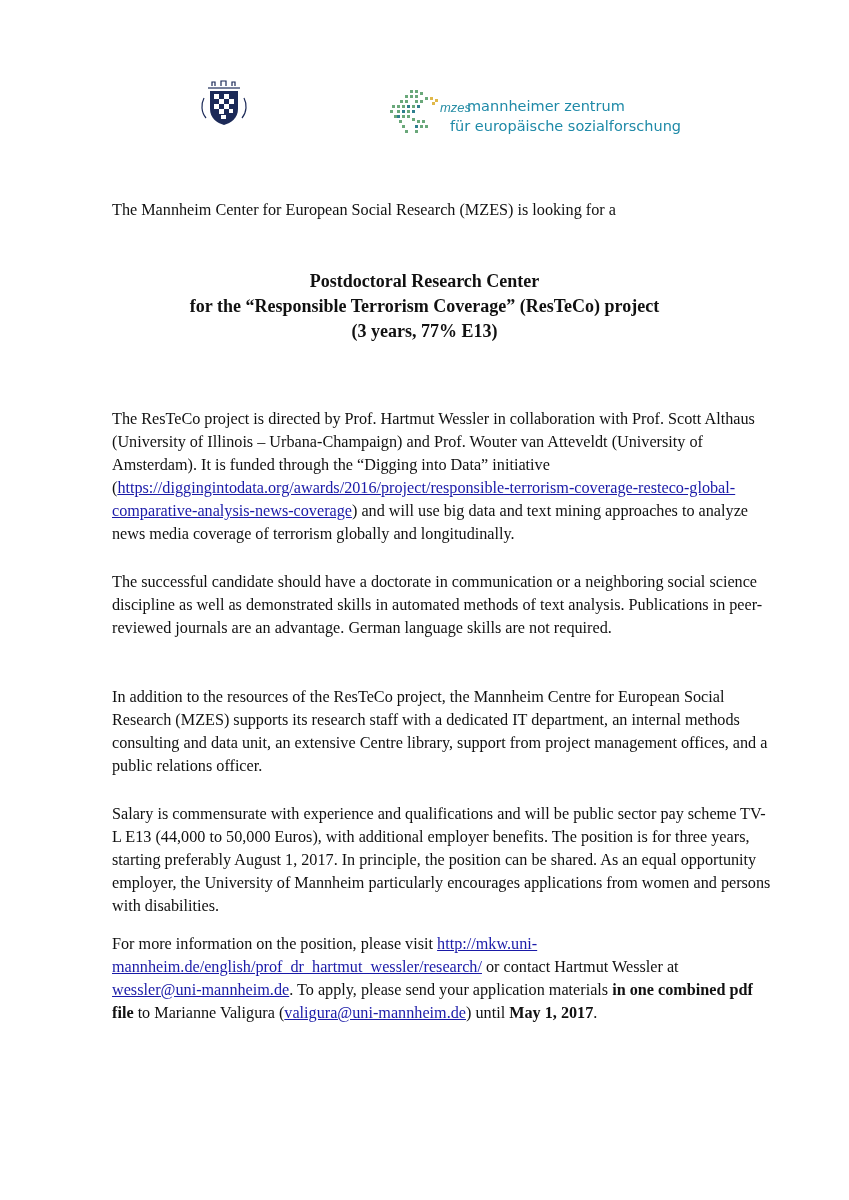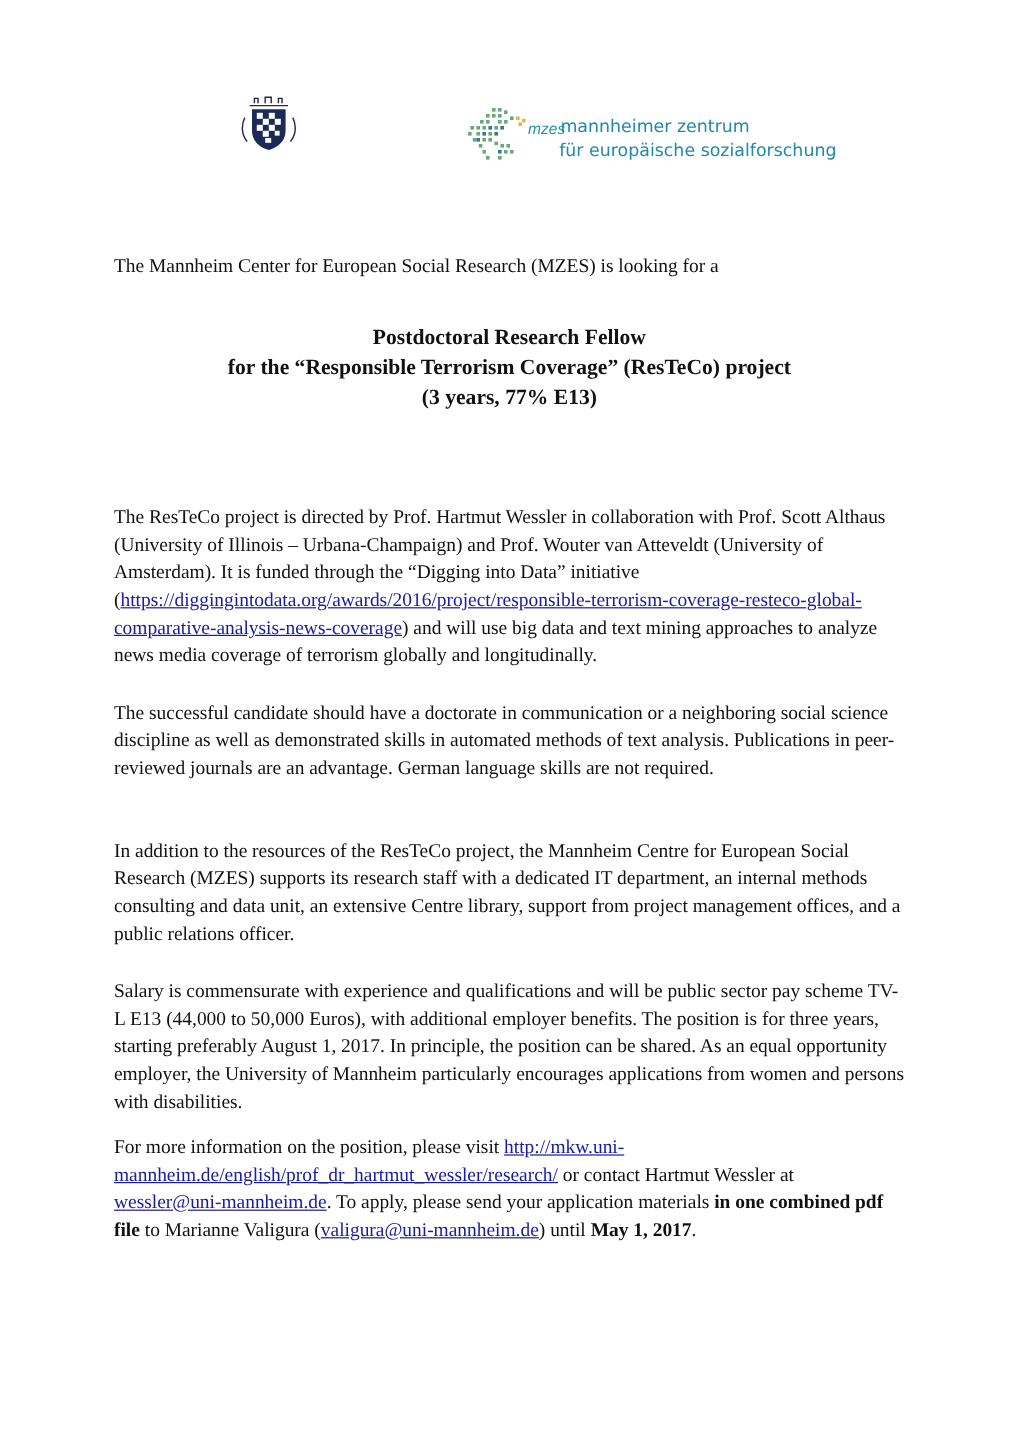"für europäische sozialforschung" .mzes-line.l2 { left: 78px -> 62px }
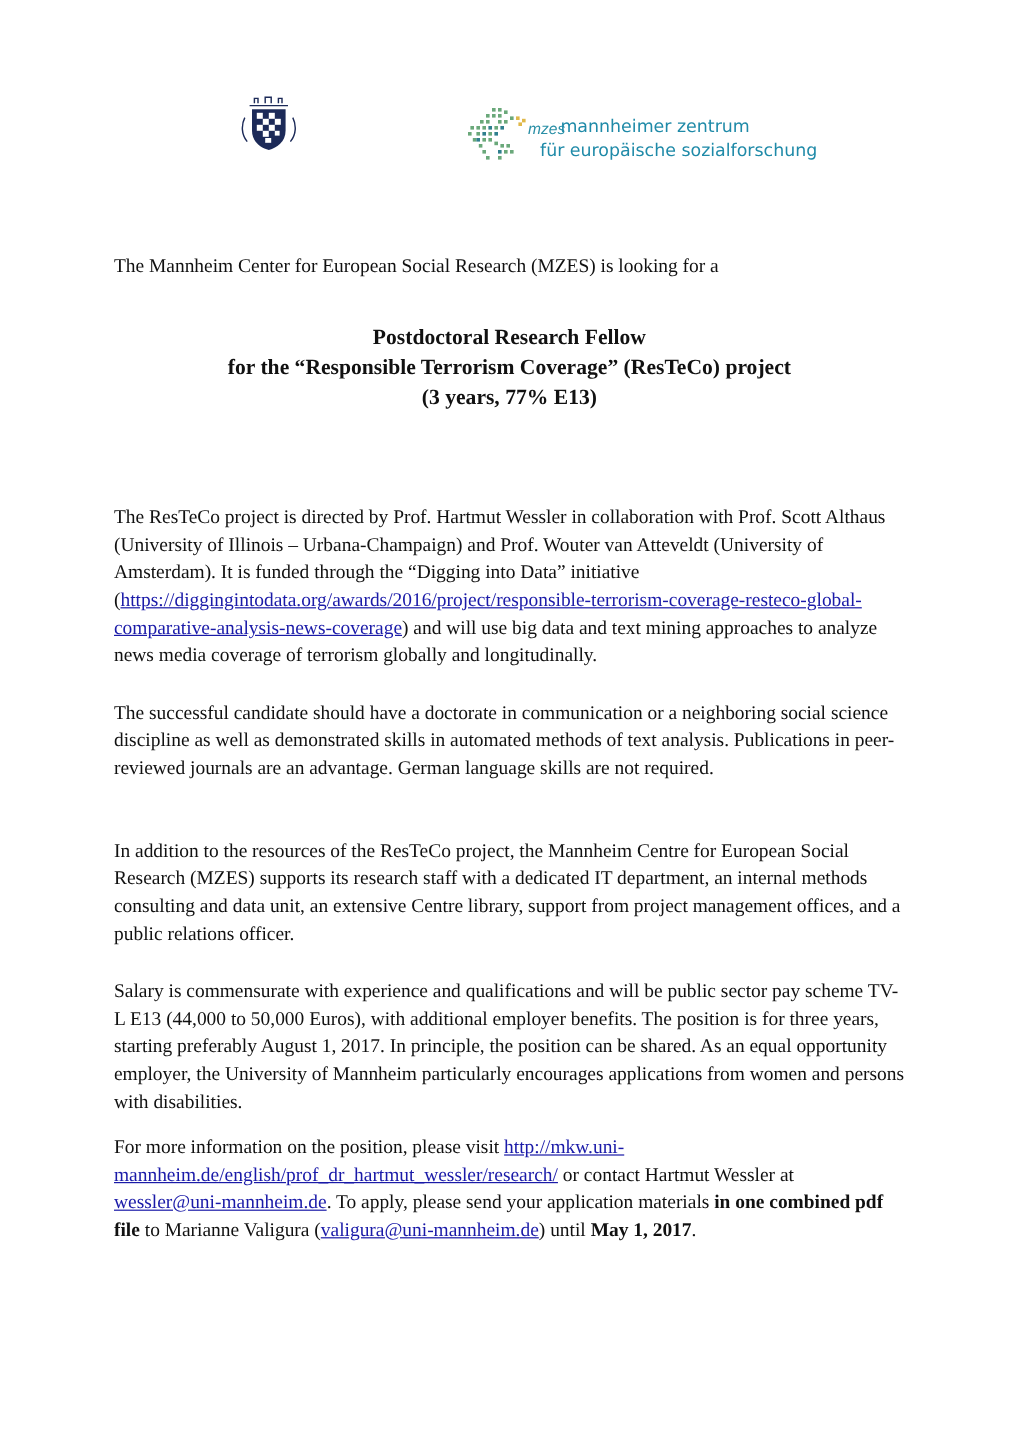"The Mannheim Center for European" .p { left: 95px -> 112px; margin-top: 12px -> none }
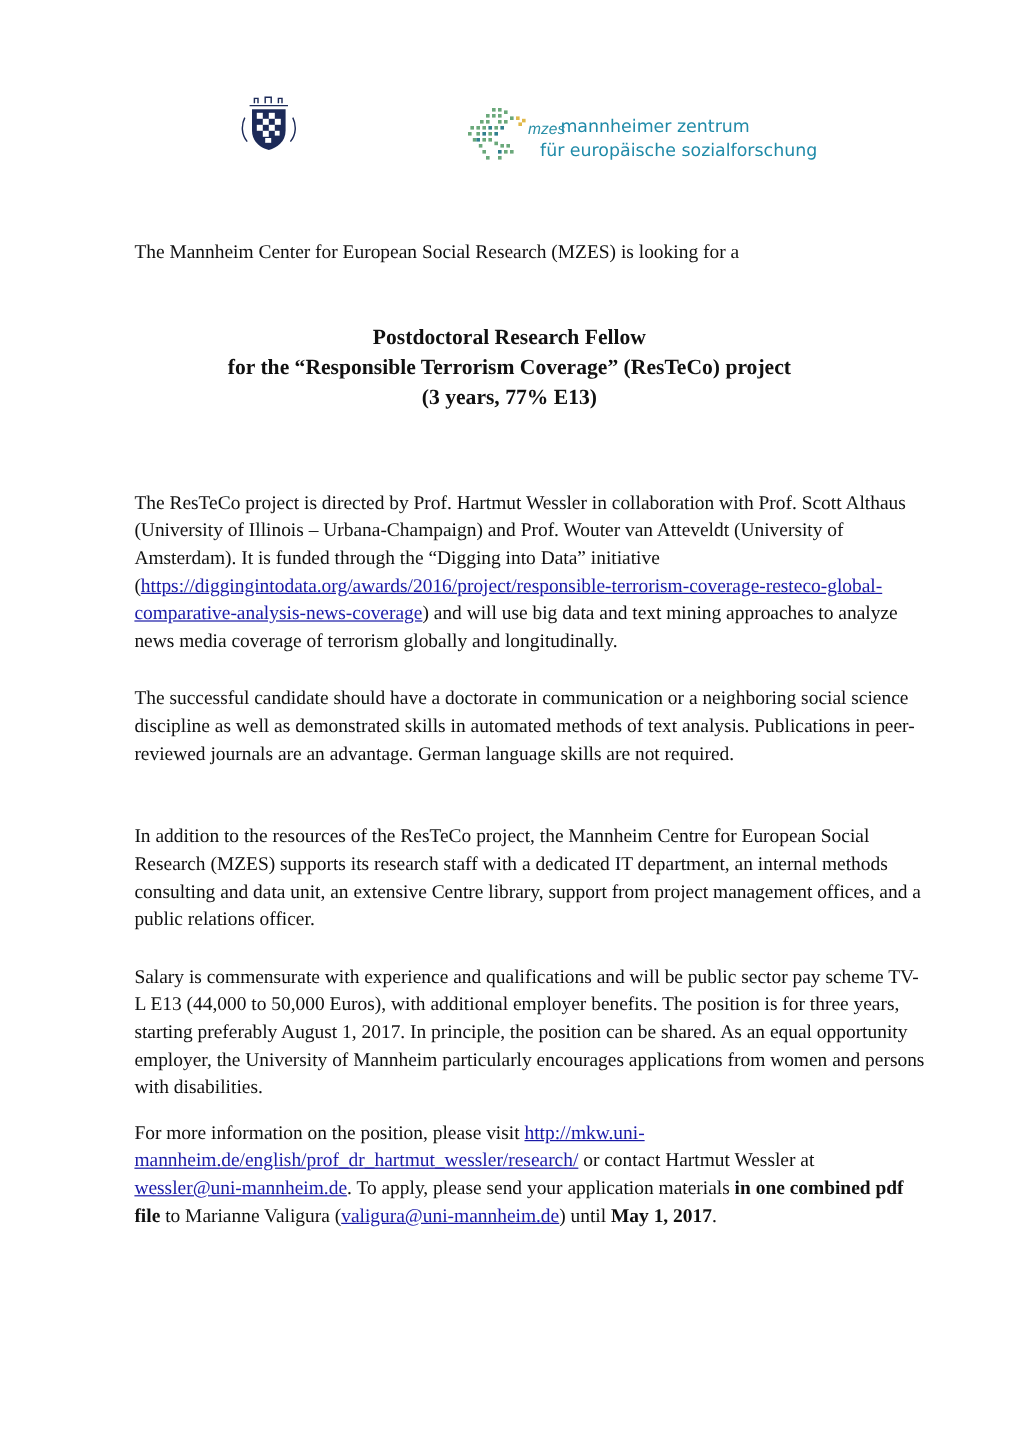"Postdoctoral Research Fellow" div { text: Fellow -> Center }
